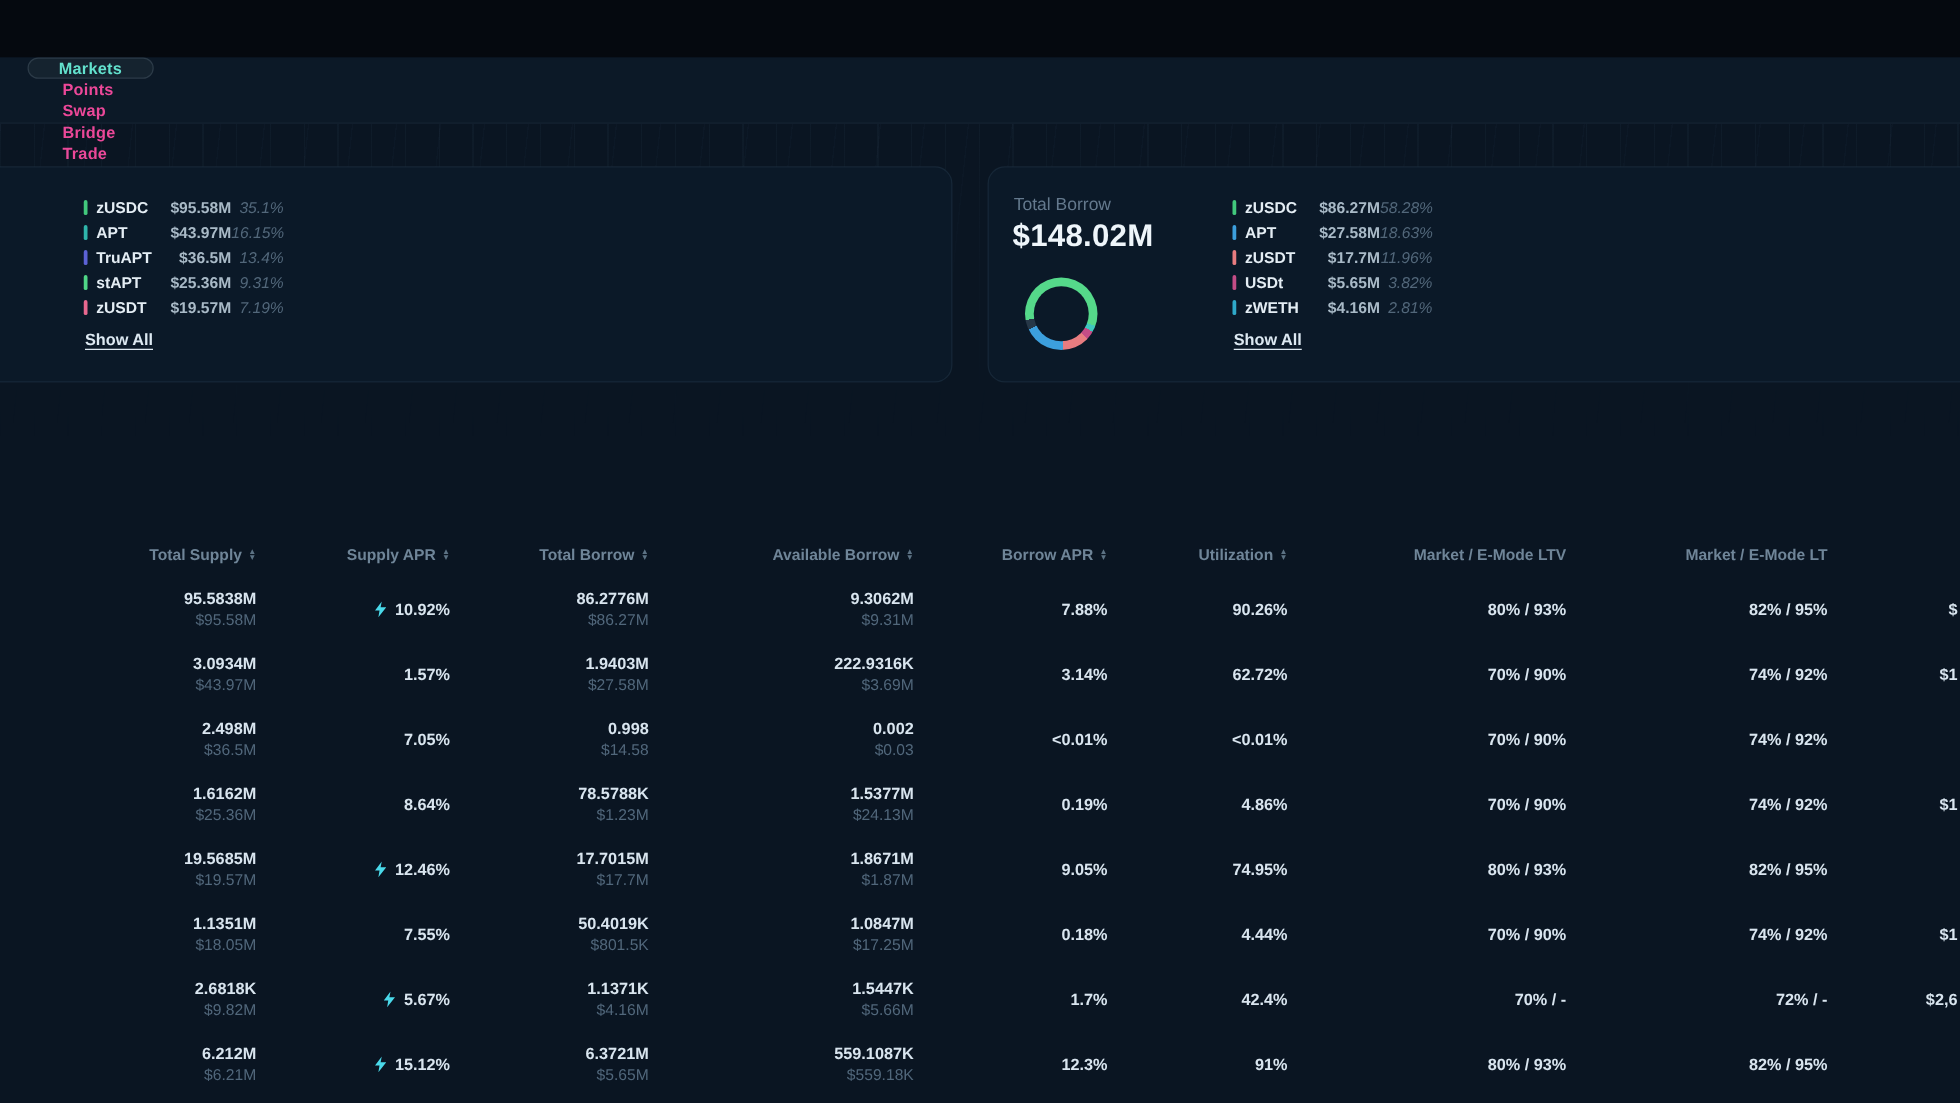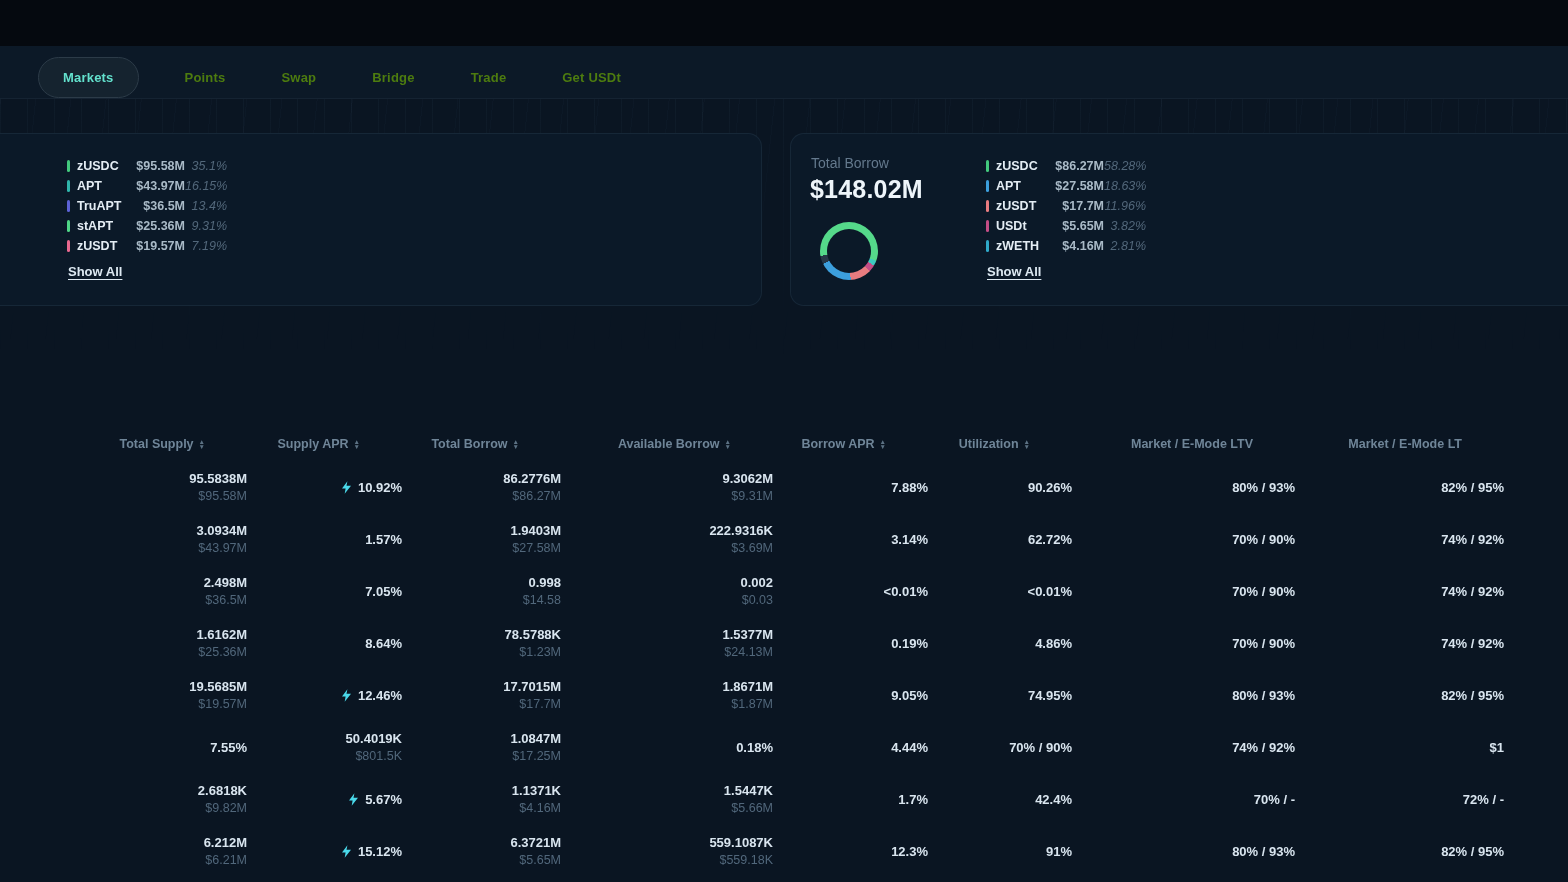"Markets" .navbar { align-items: flex-end -> flex-start; flex-direction: none -> column; padding-left: 38px -> 22px }
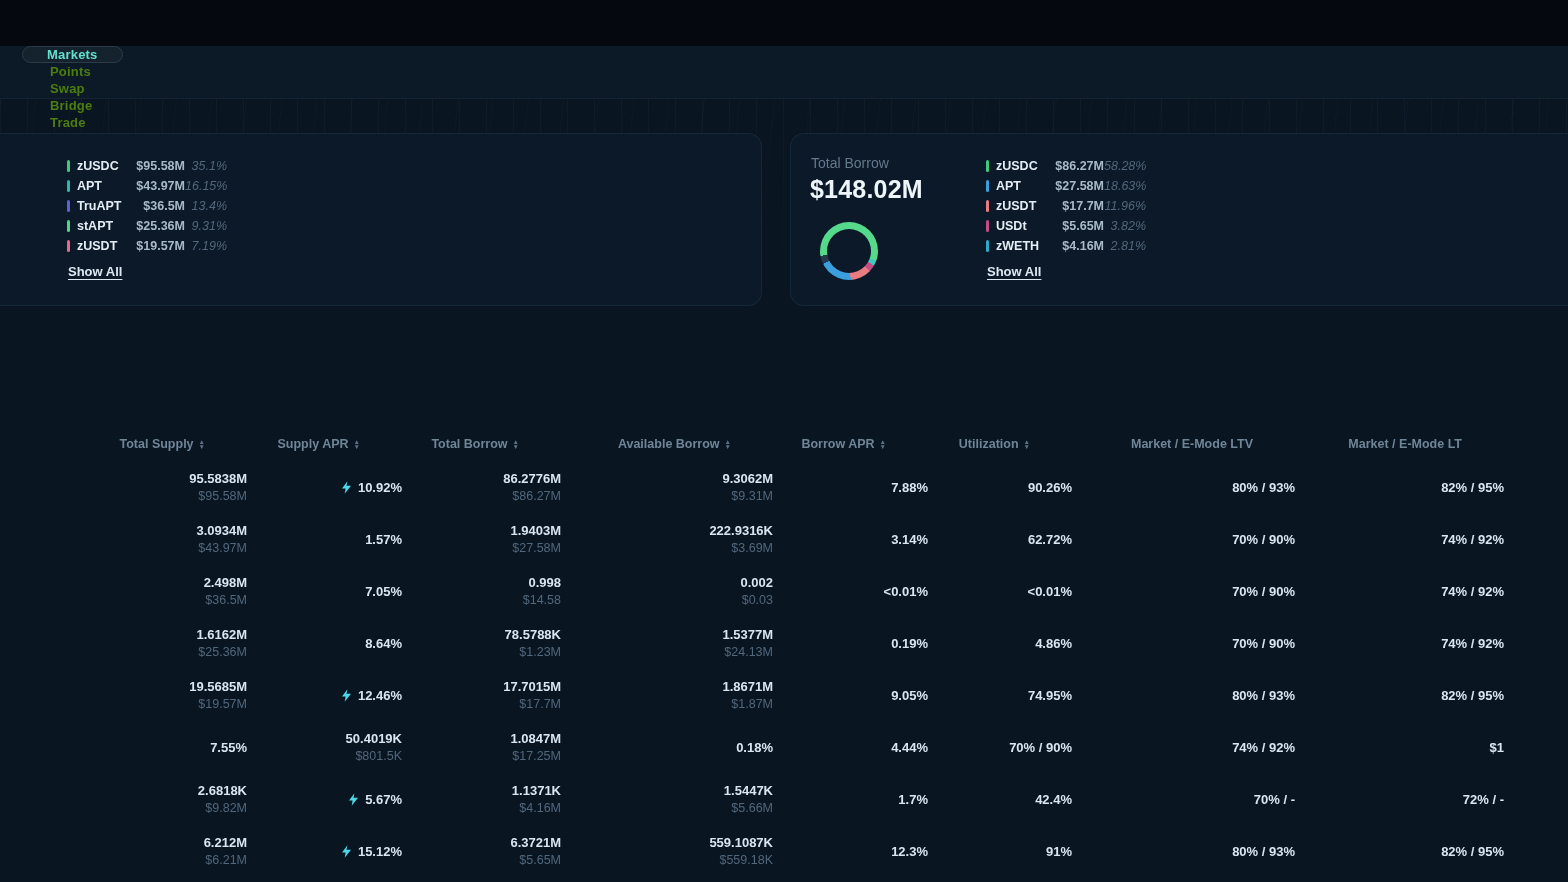"Points" .nav-item { color: #4d7c0f -> #ec4899 }
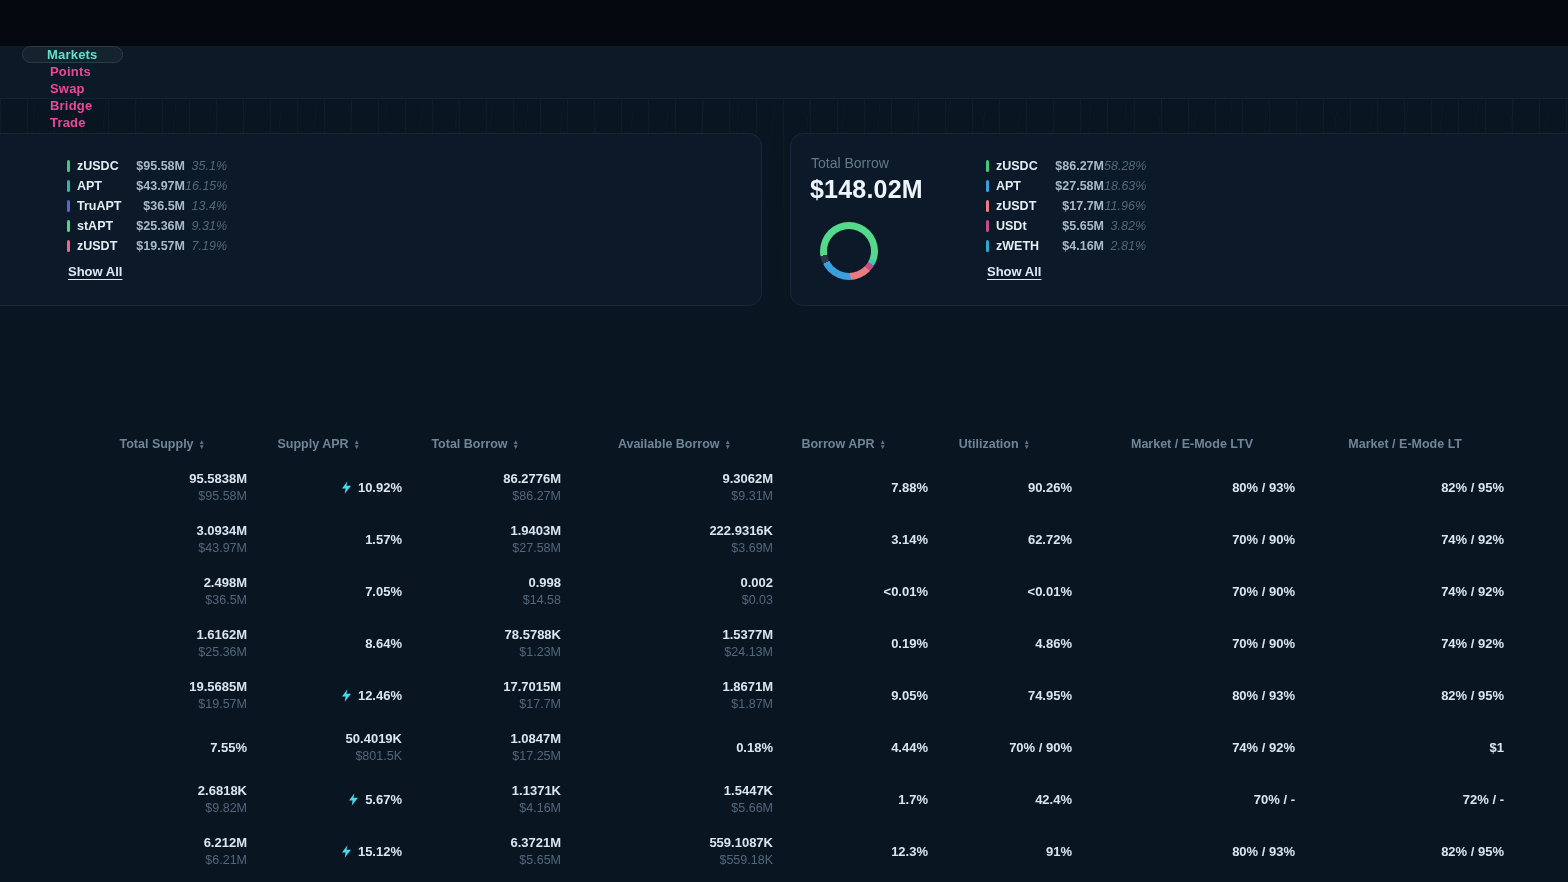"95.5838M" .trow { padding-left: 42px -> none }
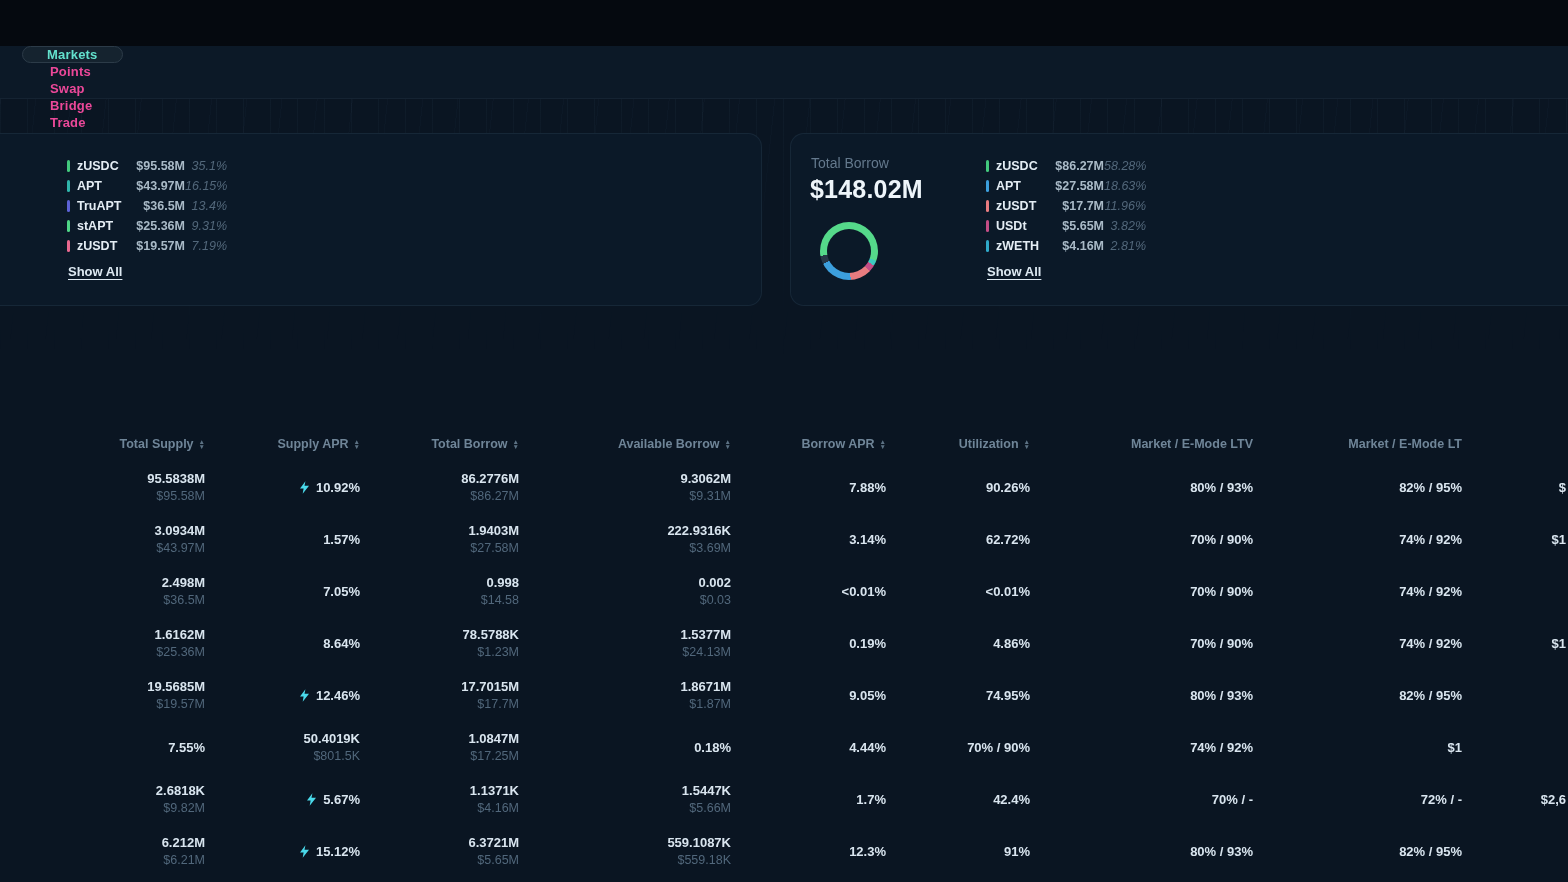"1.1351M" div.cell { html: none -> <div> <span>1.1351M</span> <span>$18.05M</span> </div> }
